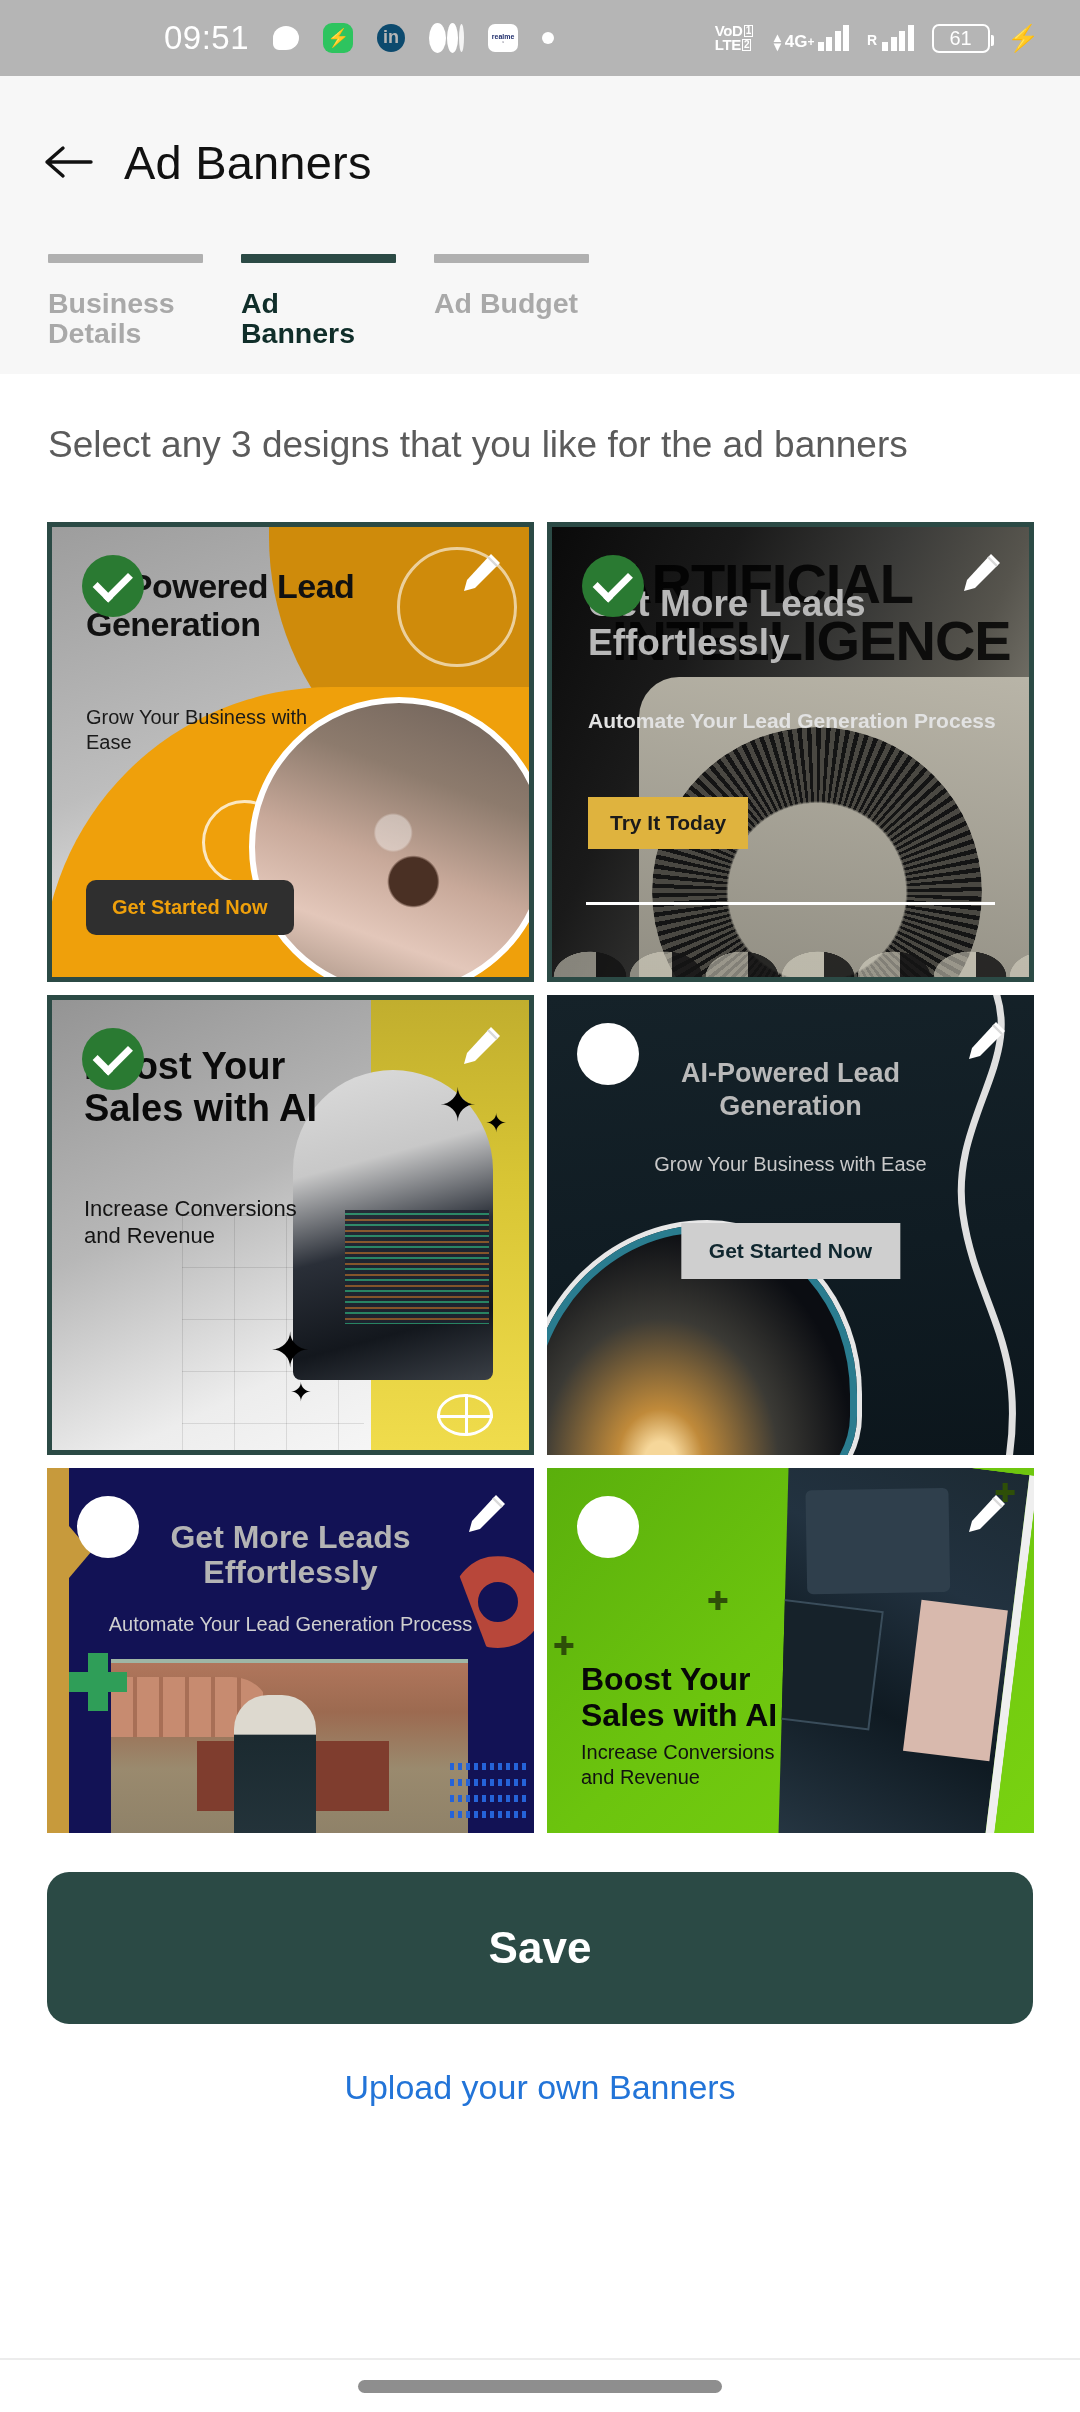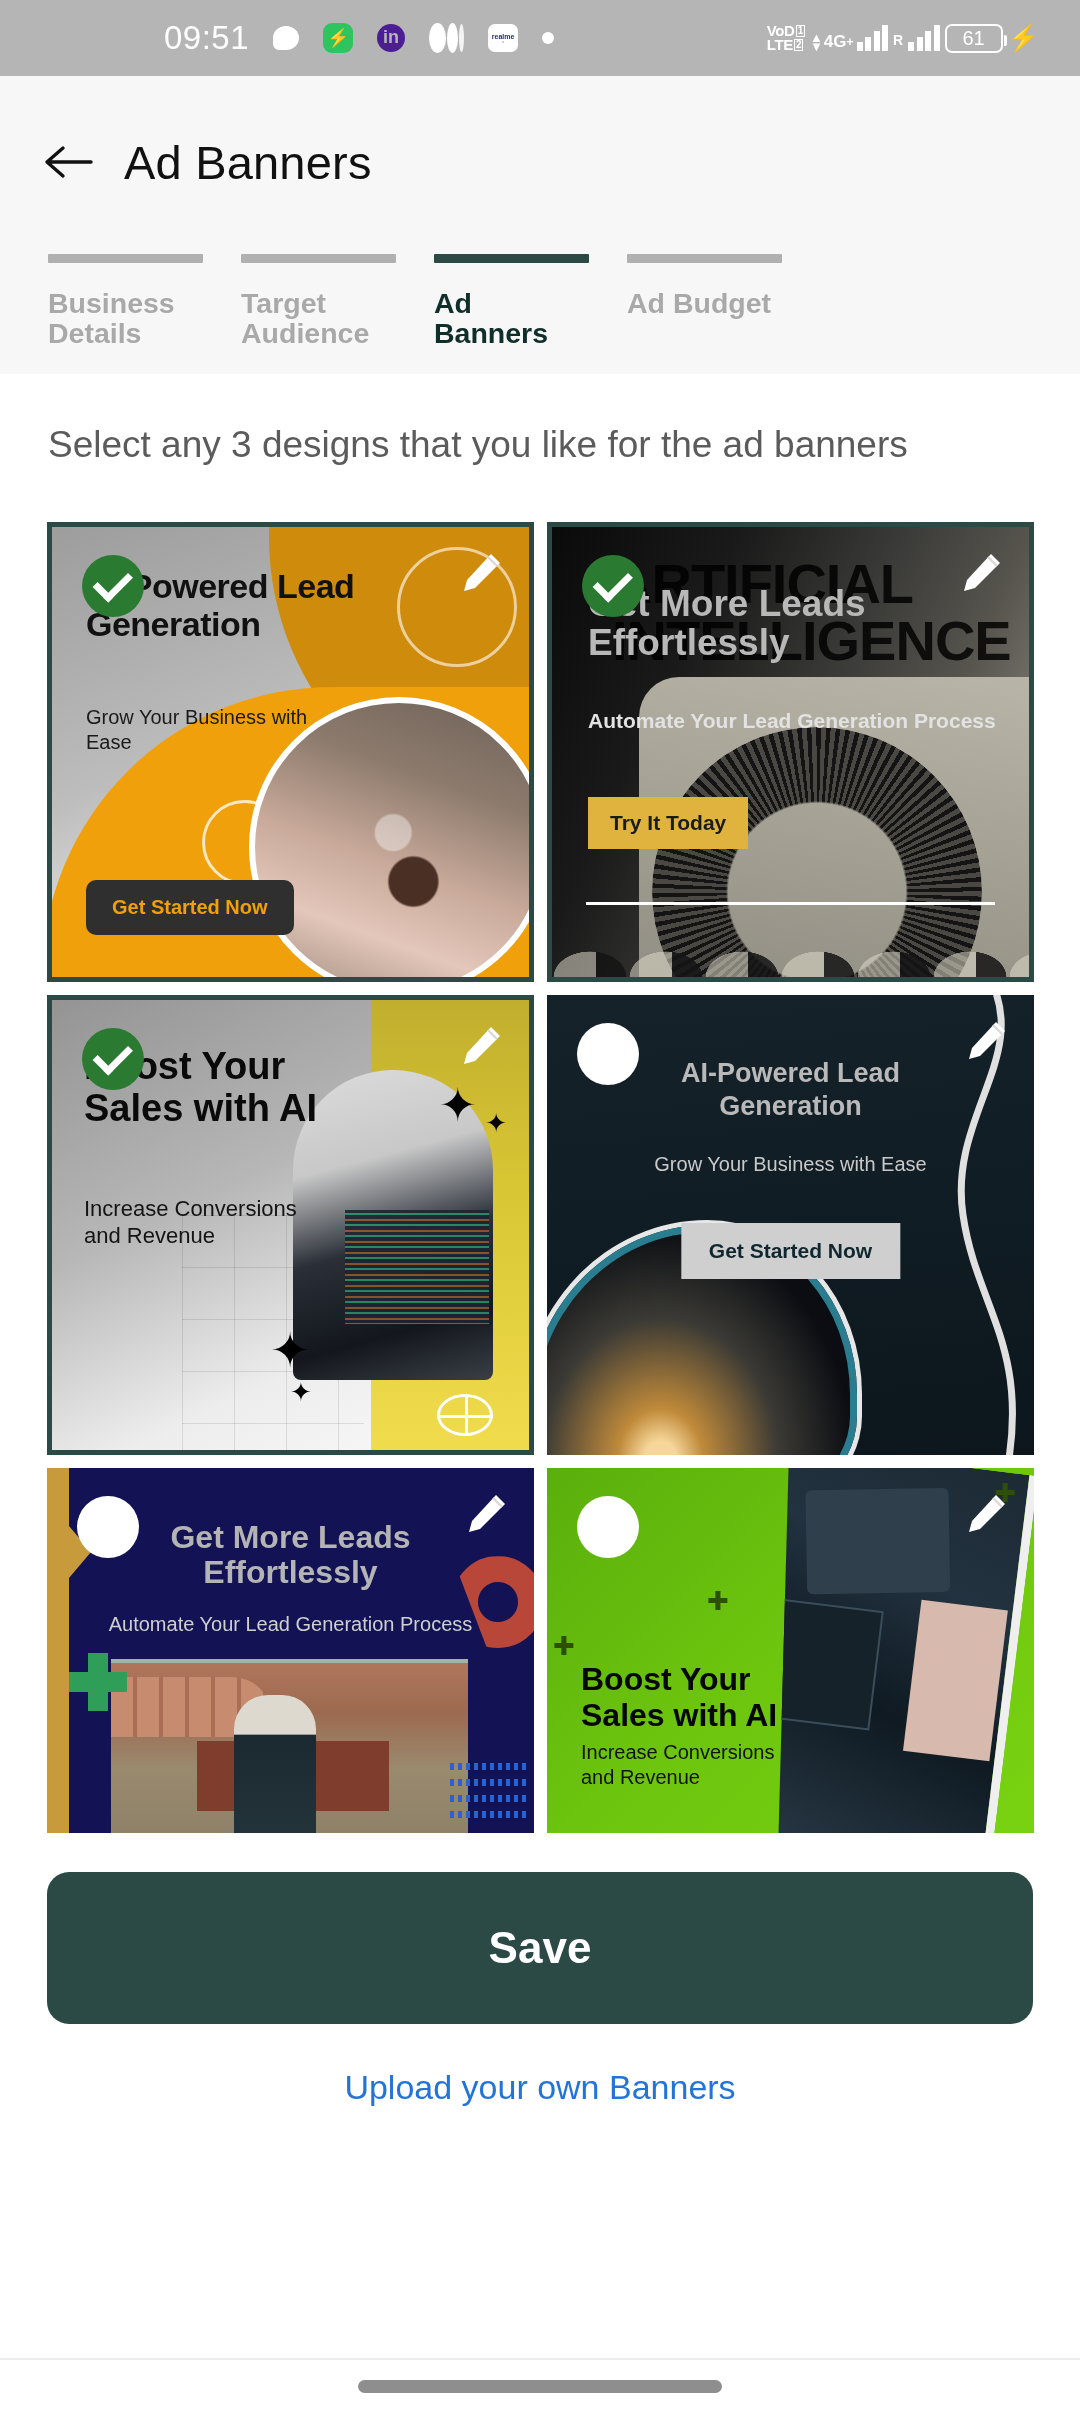"in" .ic-linkedin { background: #4c1d95 -> #0c4a6e }
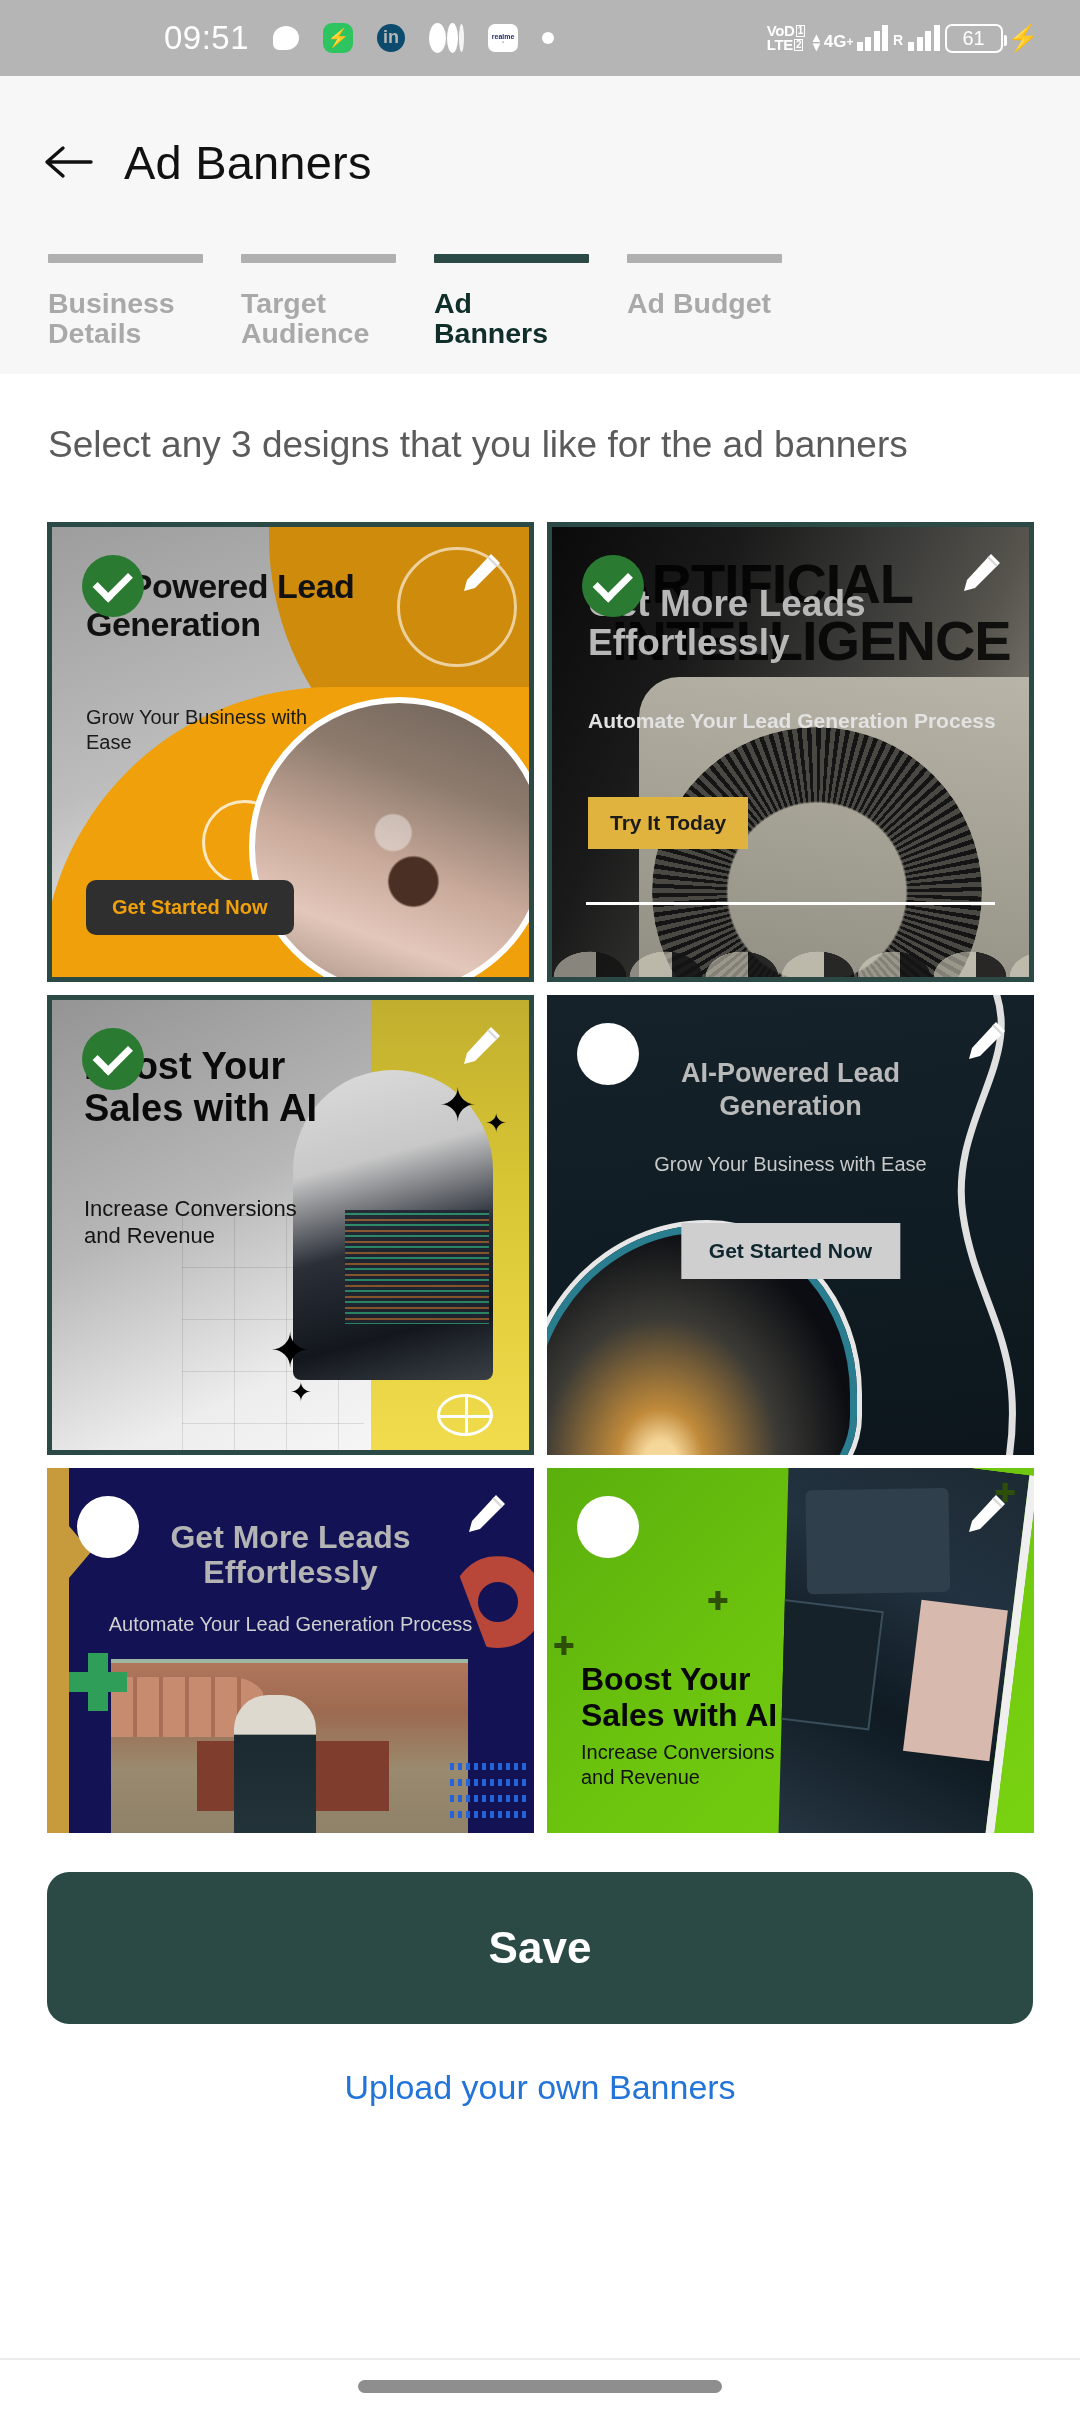"VoD" .sb-right { gap: 5px -> 18px }
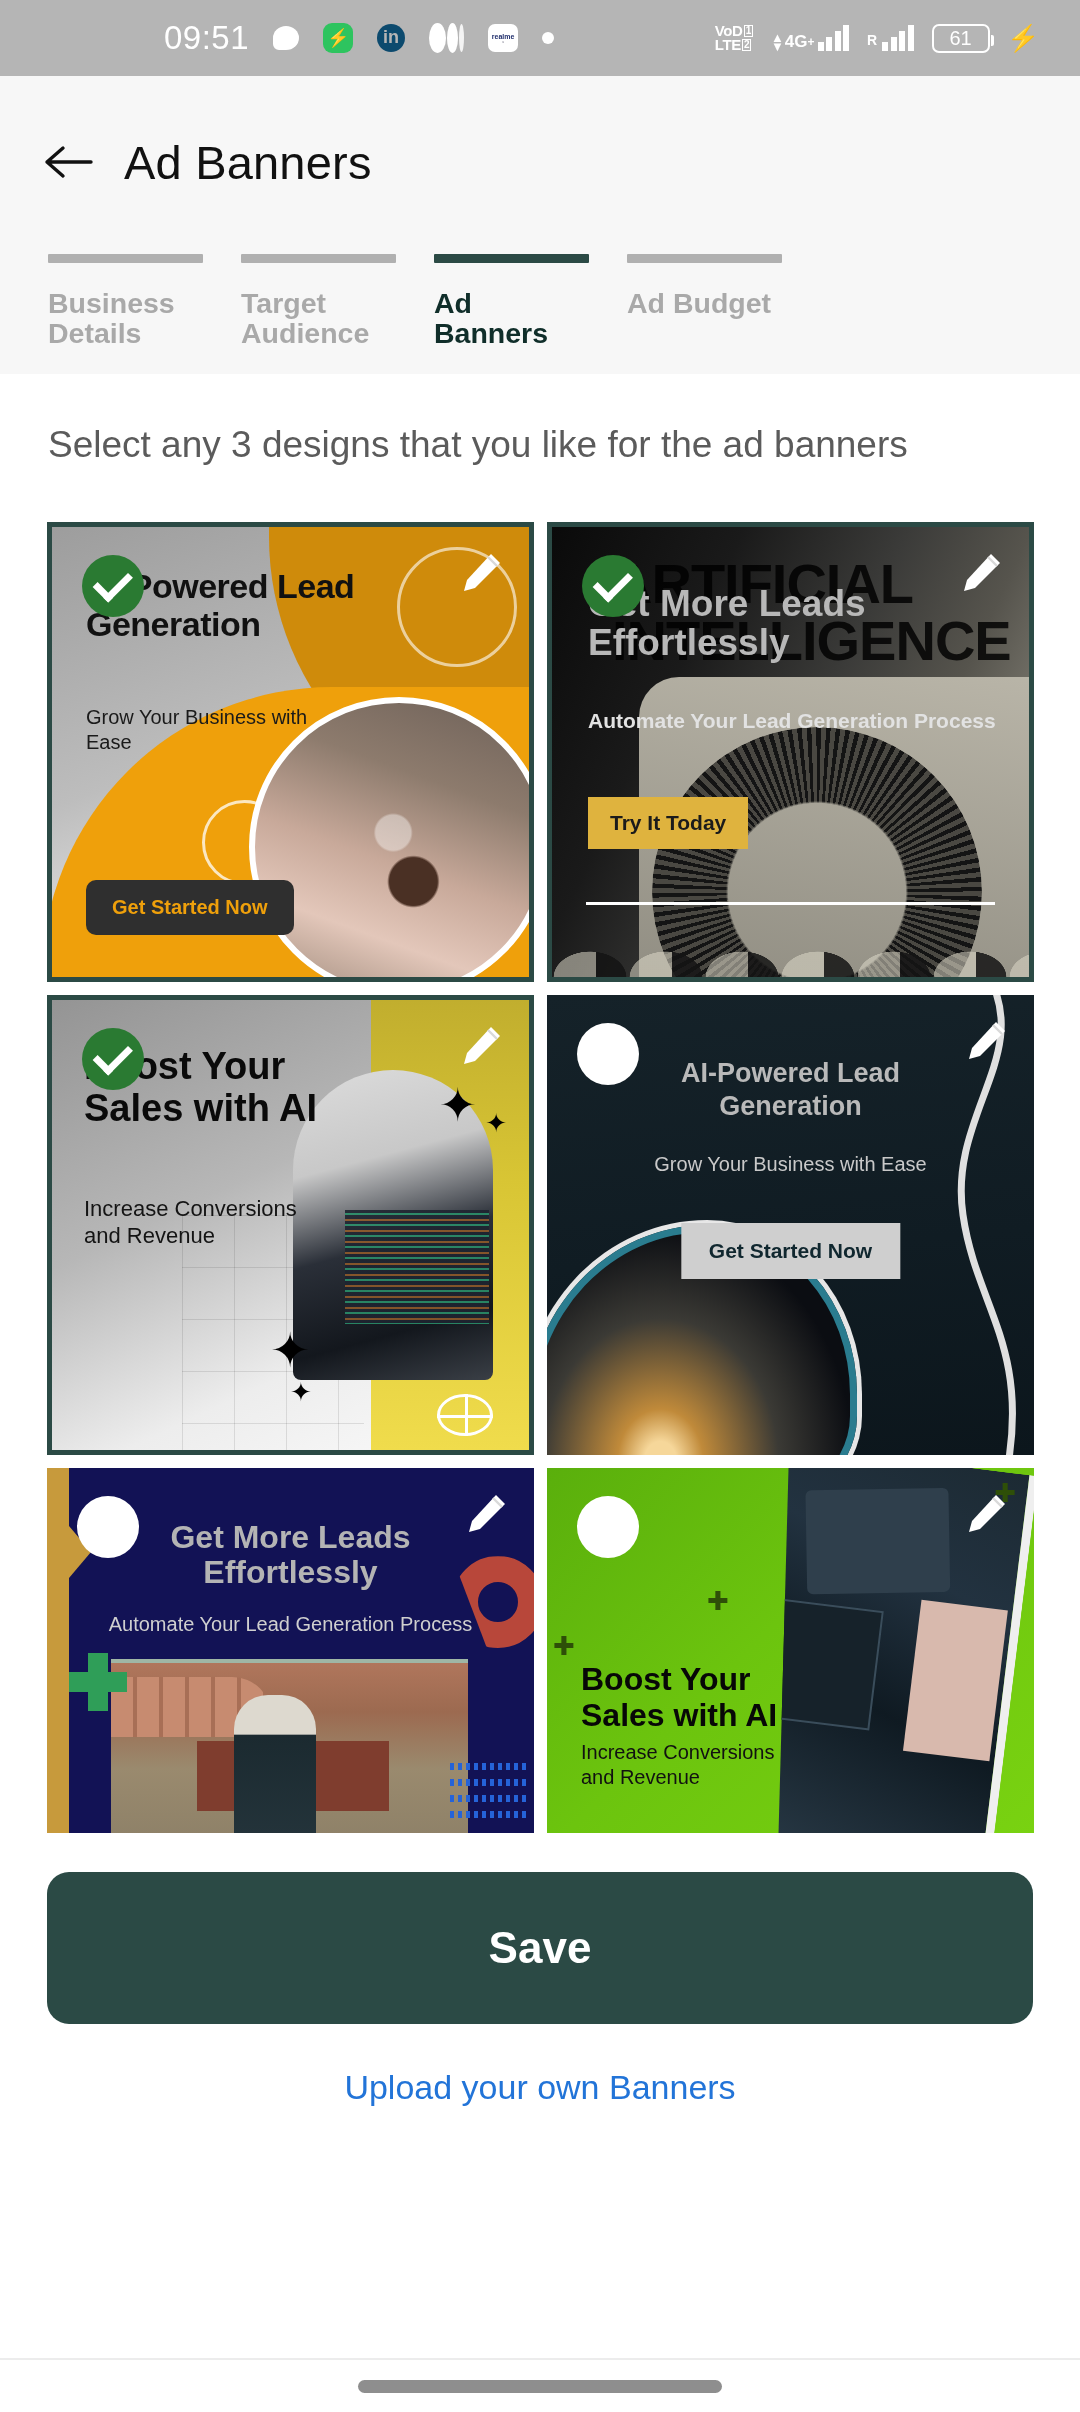"Target" div.tab { html: <div> <div></div> <div>Target Audience</div> </div> -> none }
